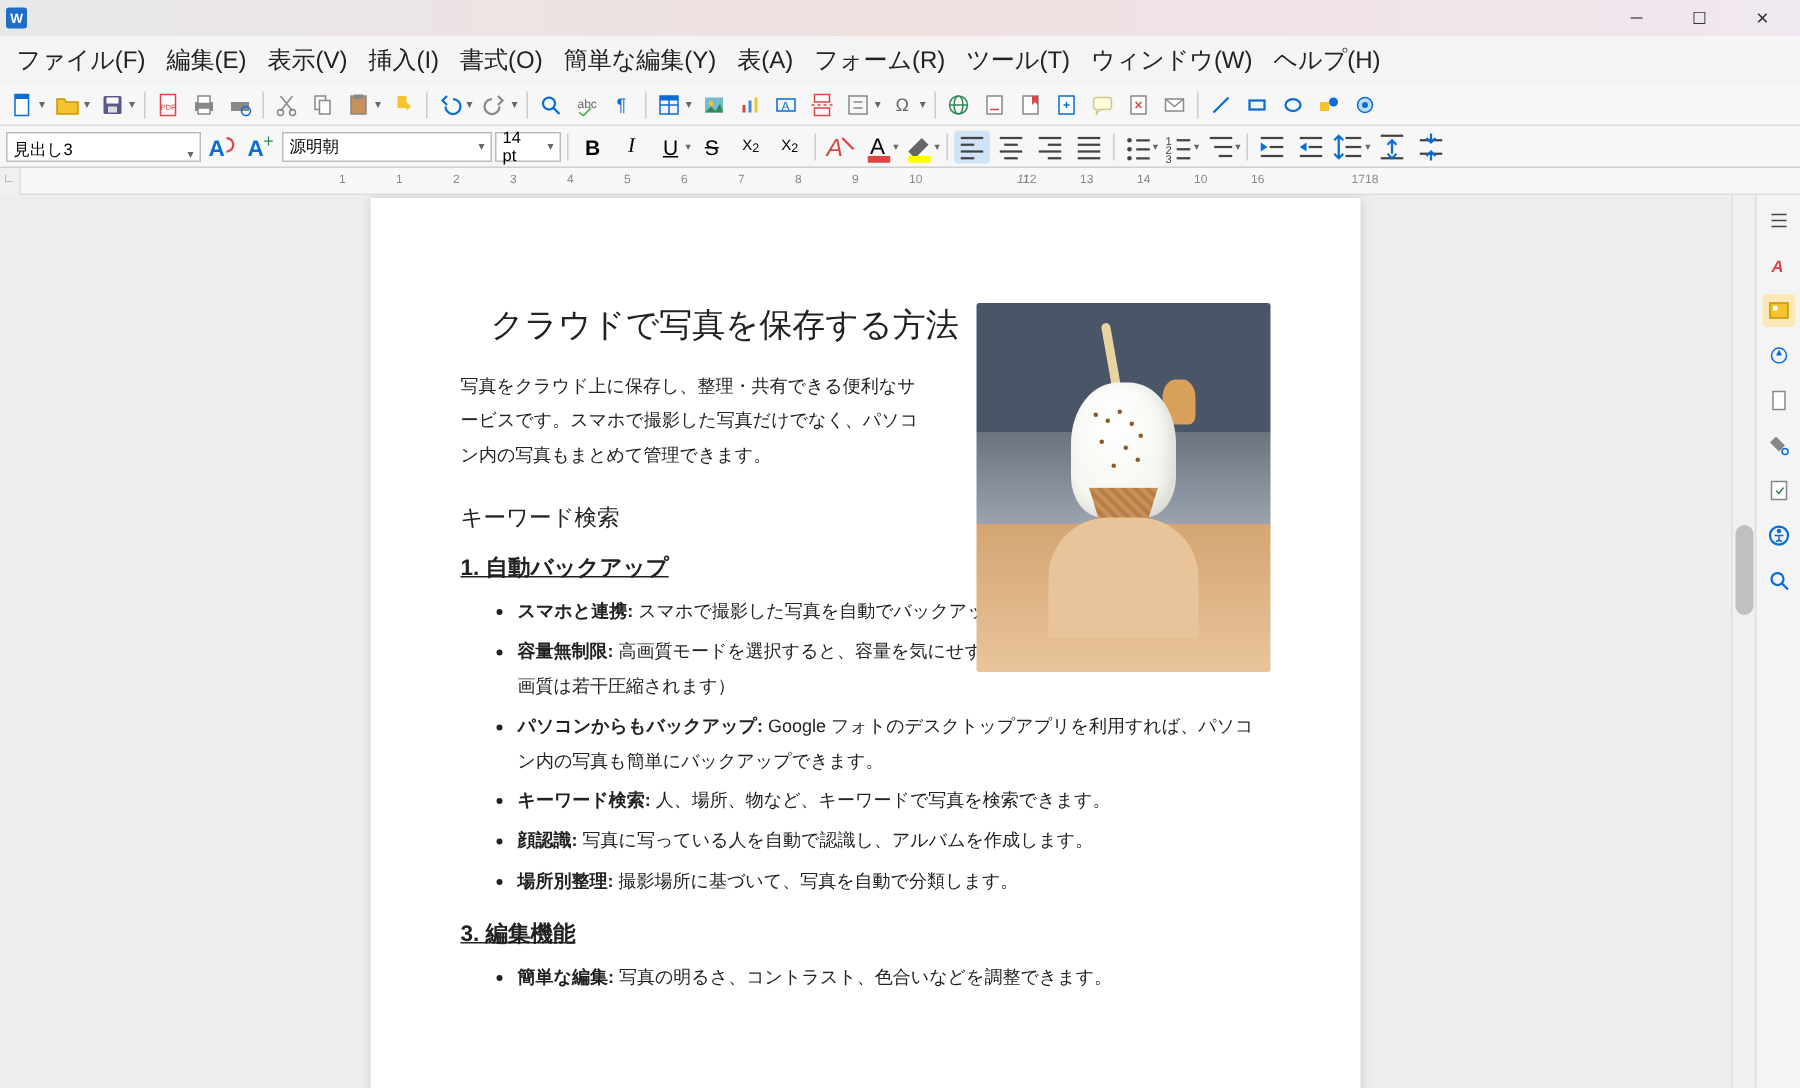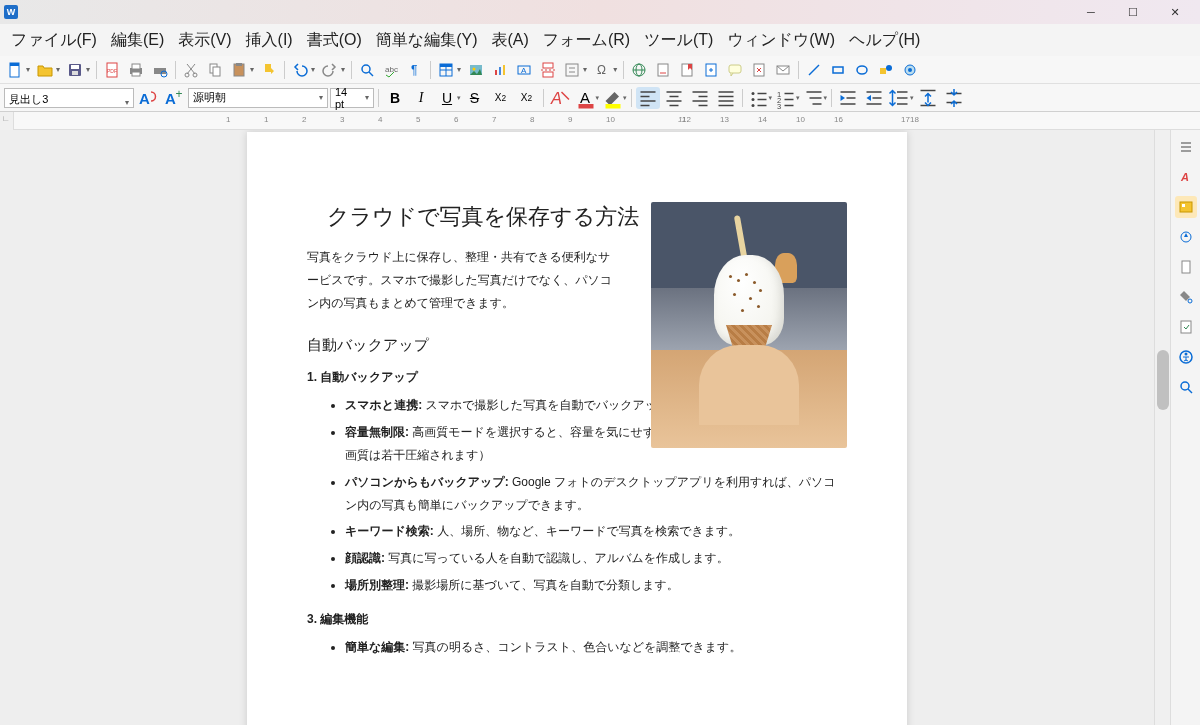"自動バックアップ" h2 { text: 自動バックアップ -> キーワード検索 }
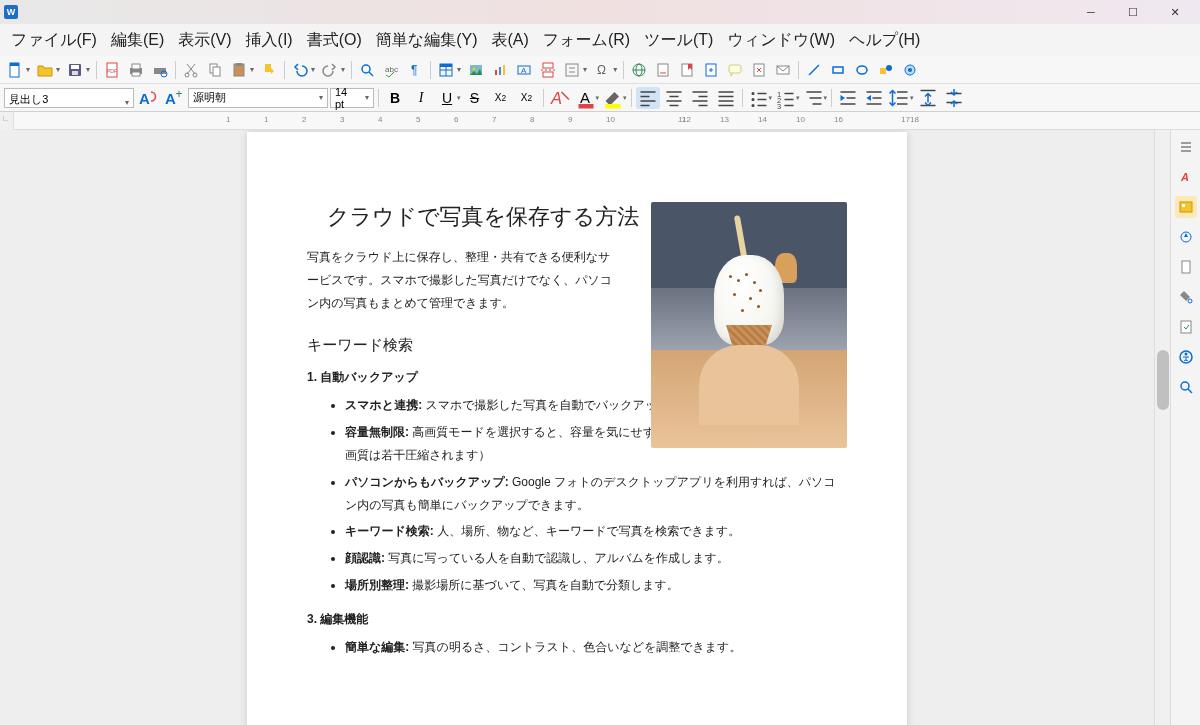"1. 自動バックアップ" .page h3 { font-size: 12px -> 15px; text-decoration: none -> underline }
